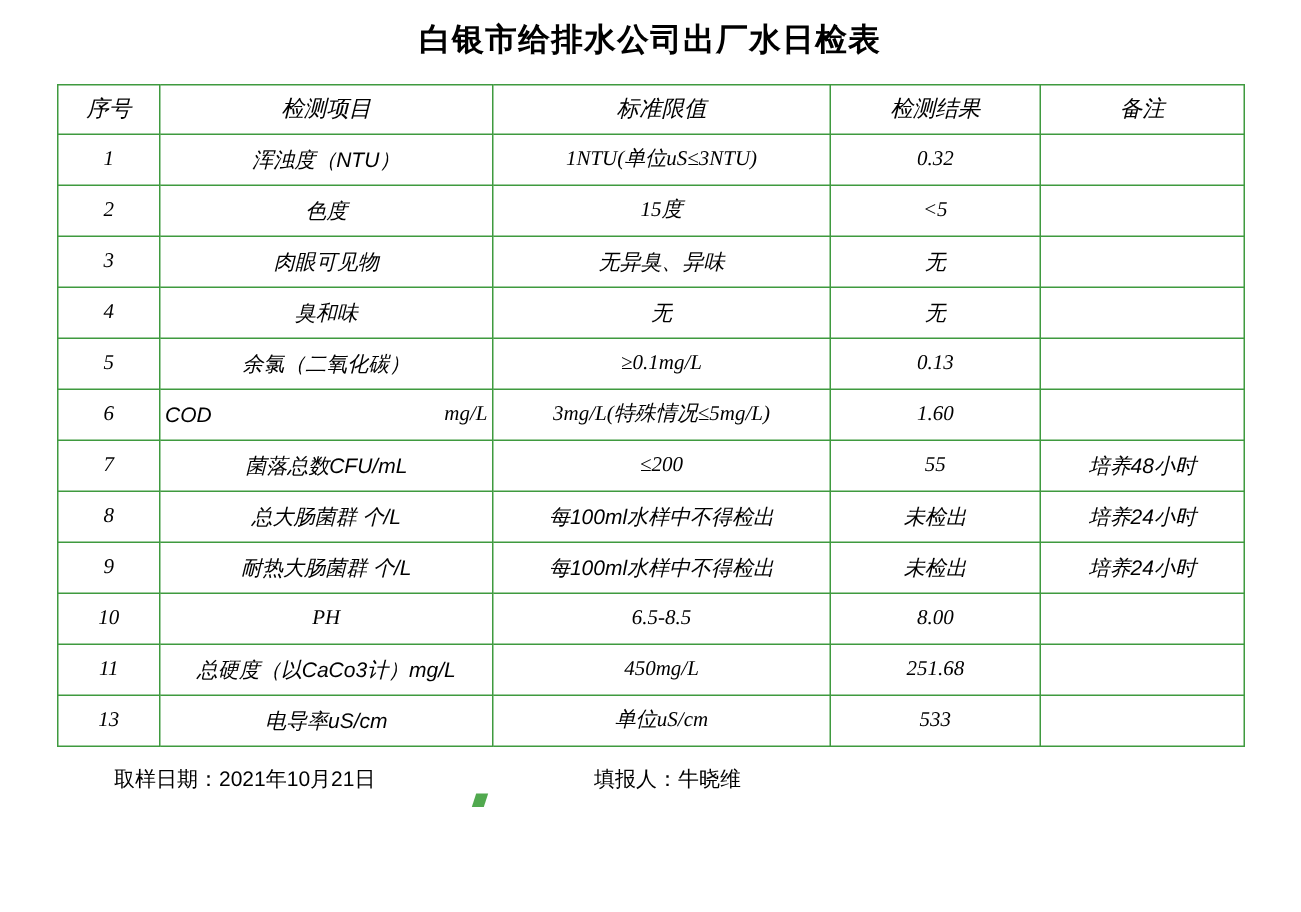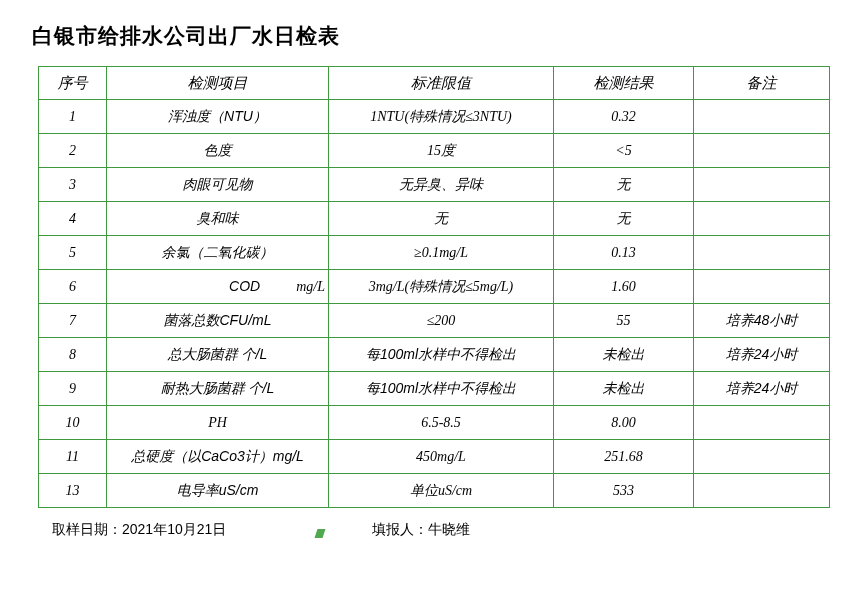"白银市给排水公司出厂水日检表" .title { margin-left: 32px -> none; padding-top: 22px -> 12px; text-align: none -> center }
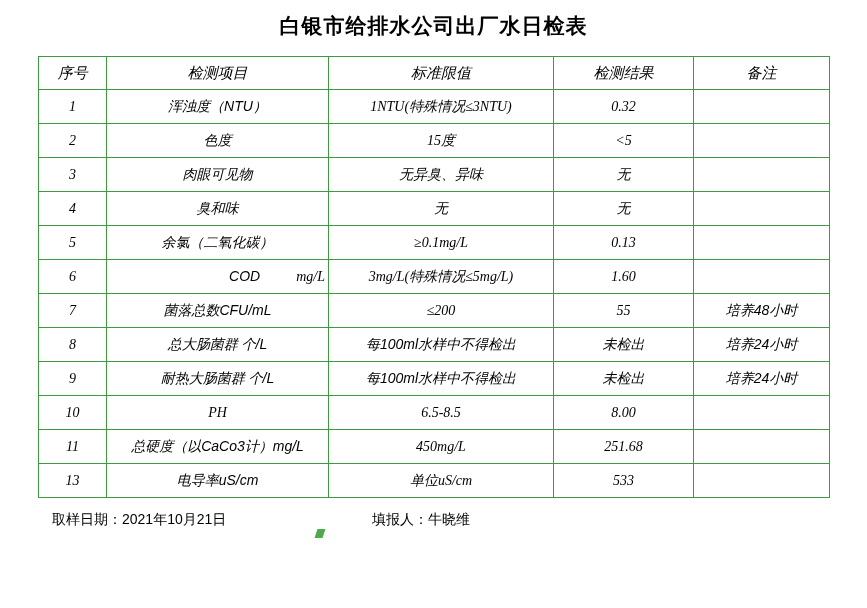"1NTU(特殊情况≤3NTU)" td.mono-ish { text: 特殊情况 -> 单位uS }
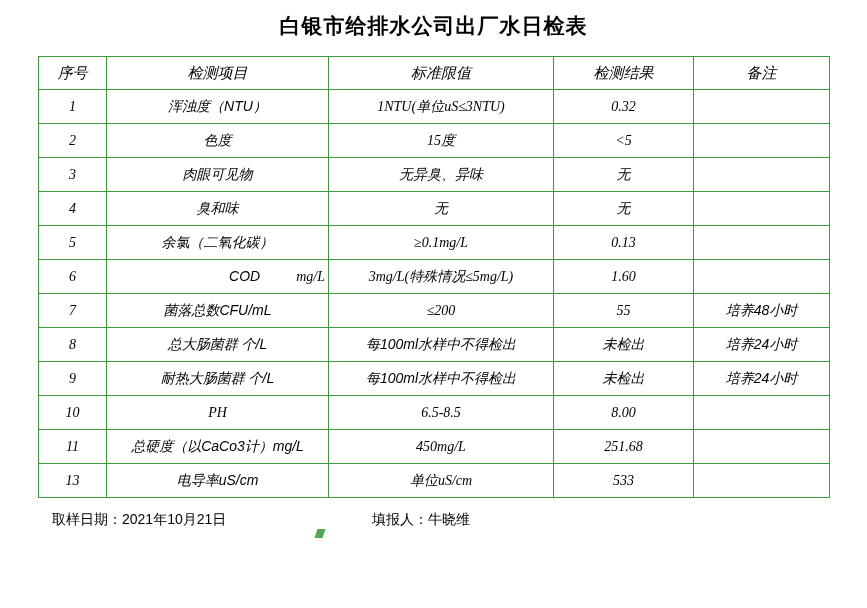"COD" .cod-inner { justify-content: flex-end -> space-between }
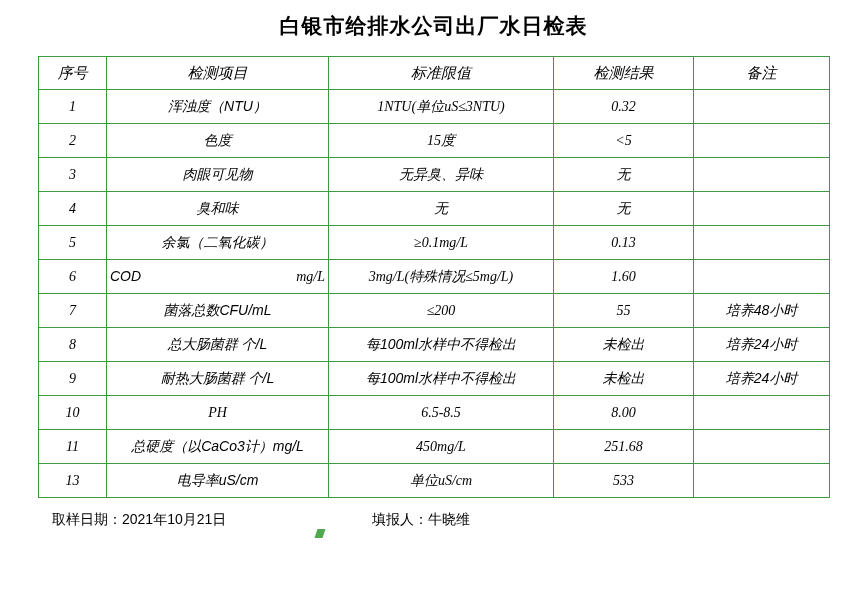"取样日期：2021年10月21日" .footer { padding: 0 52px -> 0 76px }
